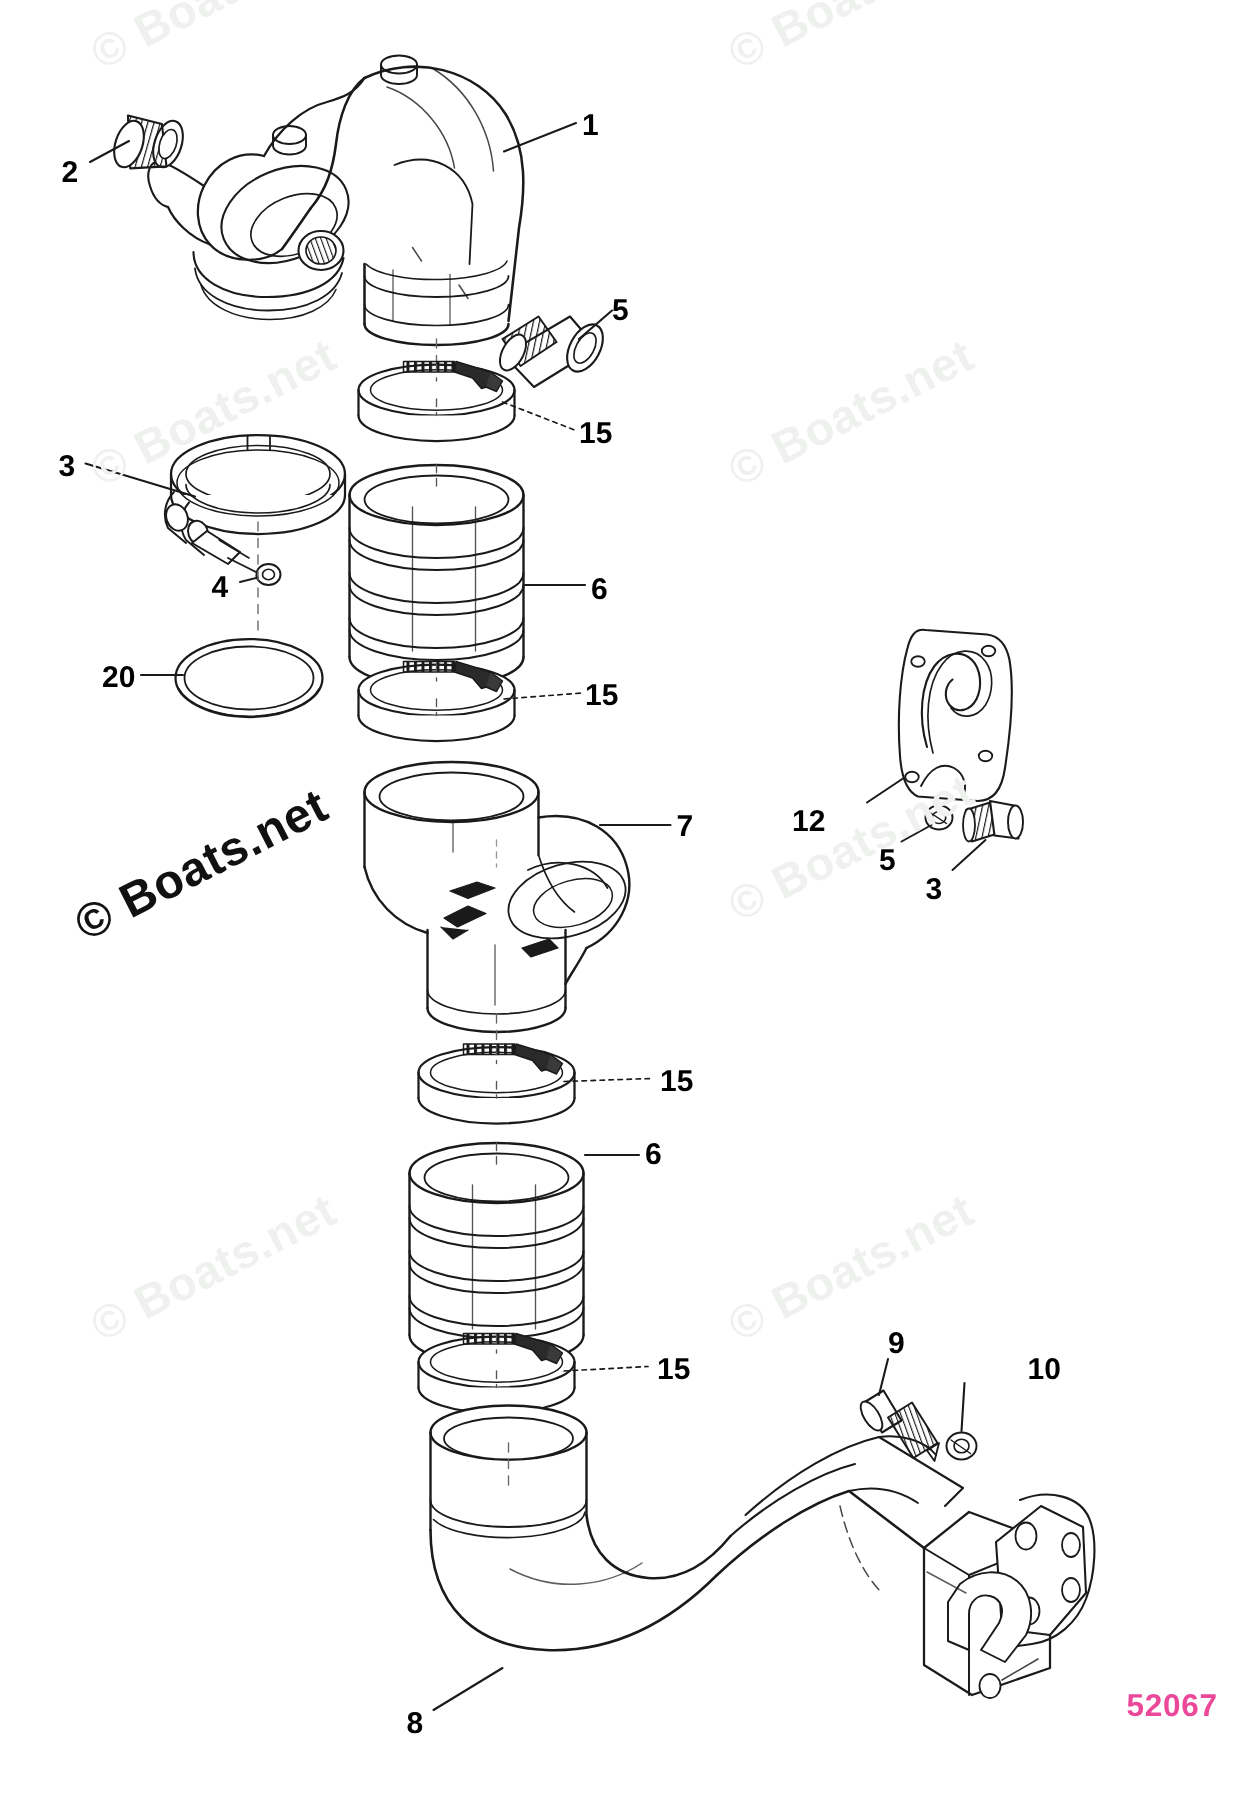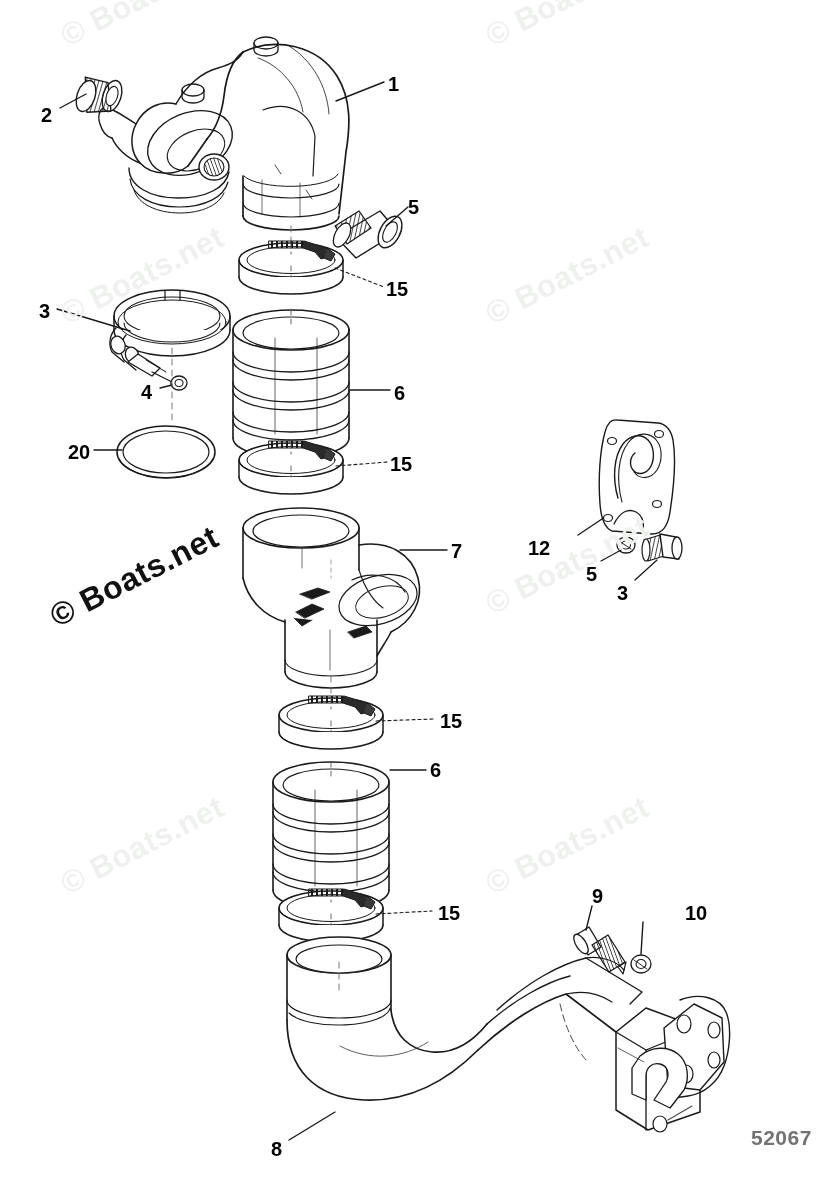"52067" .figno { color: #737373 -> #ec4899 }
